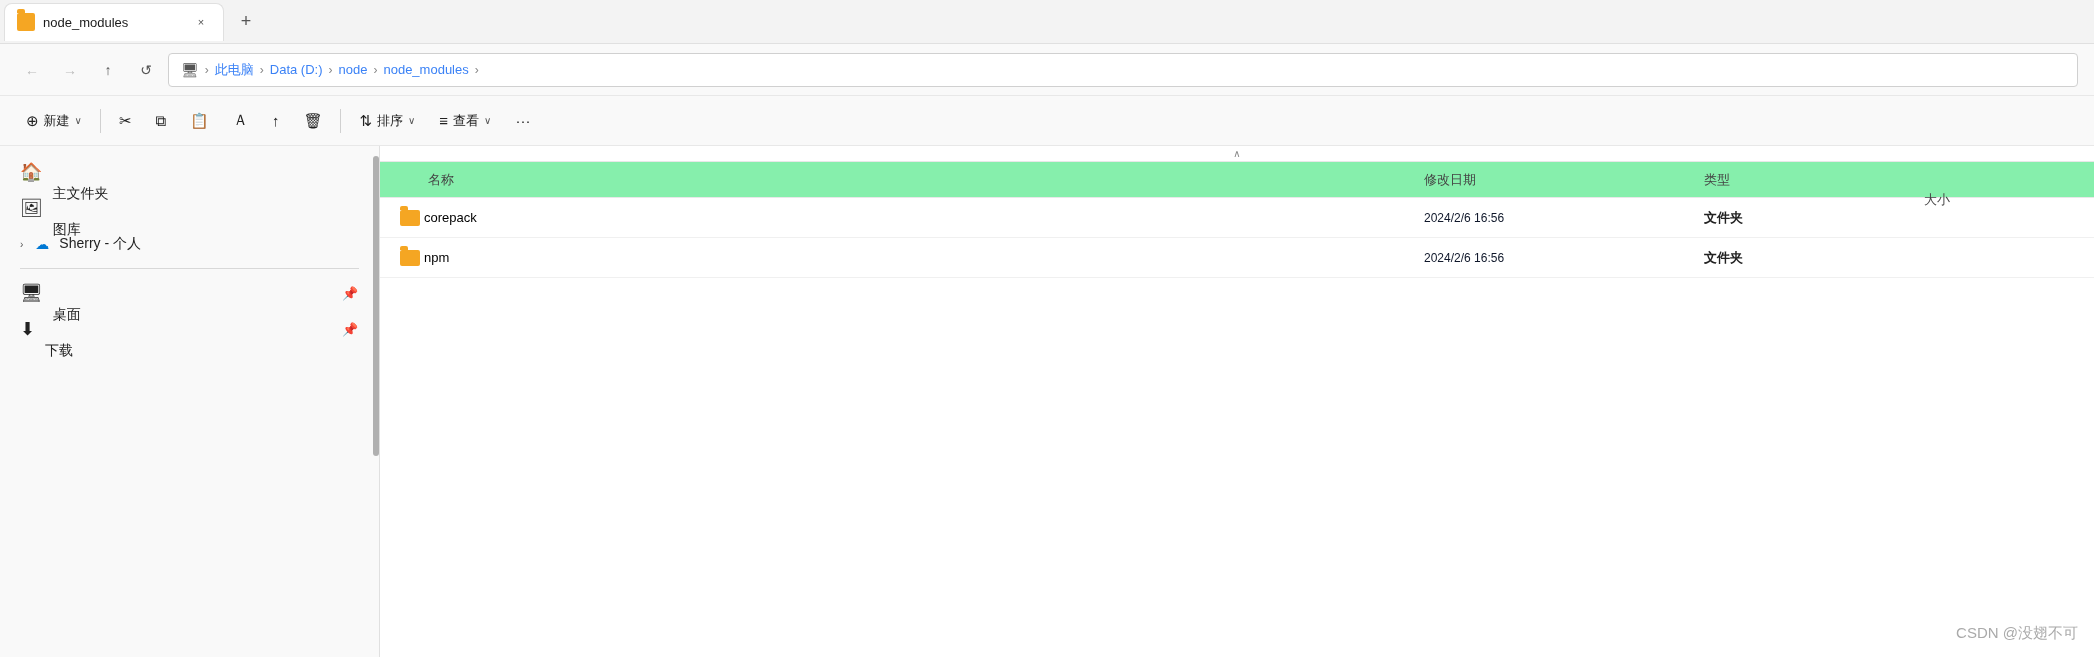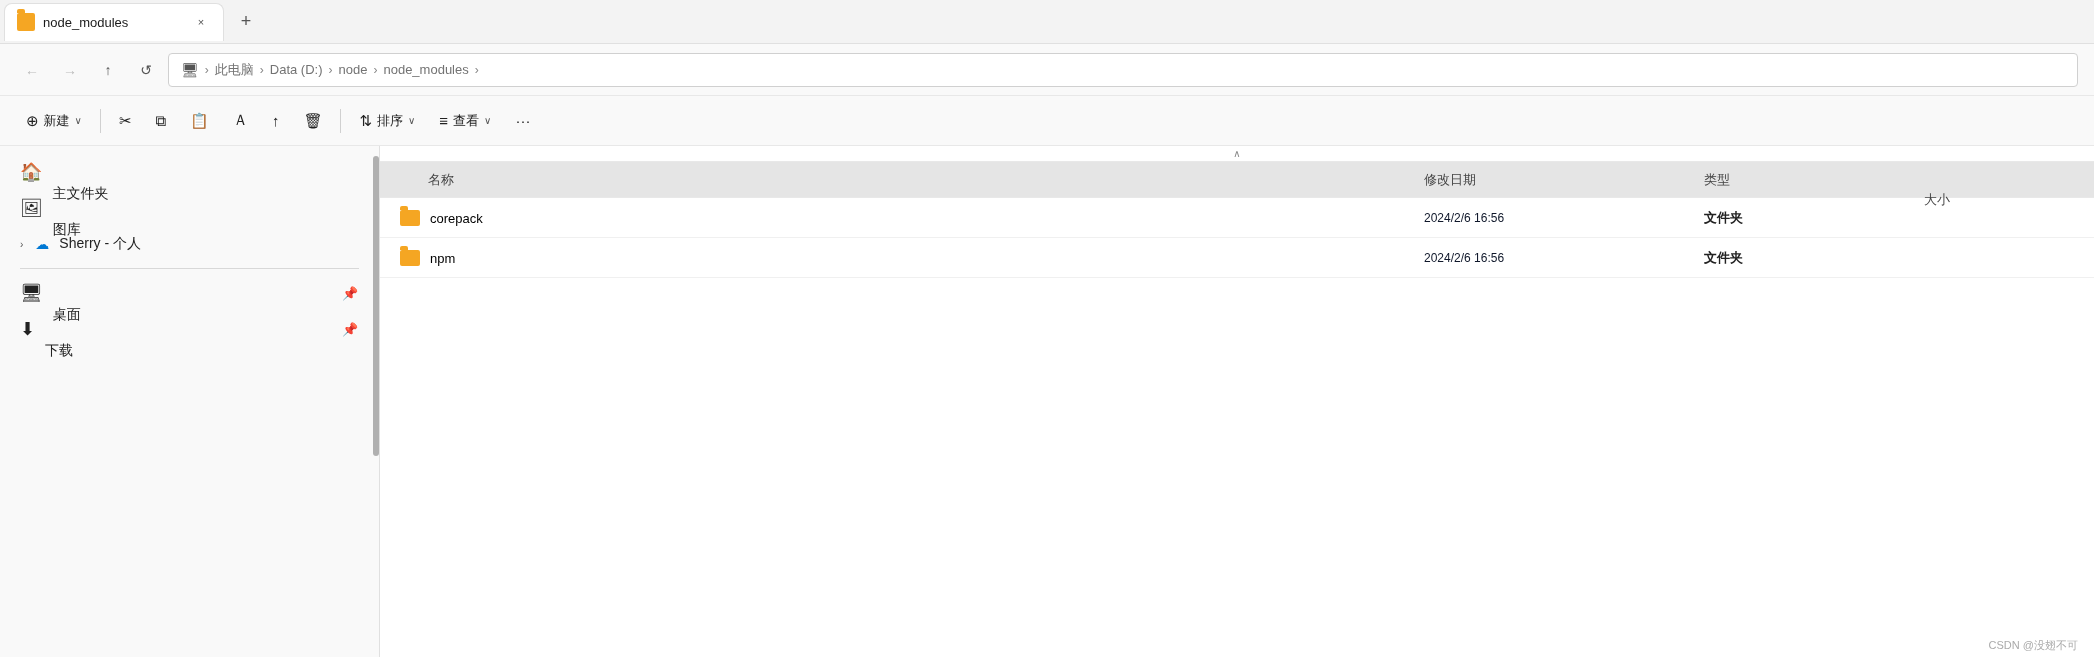"此电脑" .address-part { color: #737373 -> #3b82f6 }
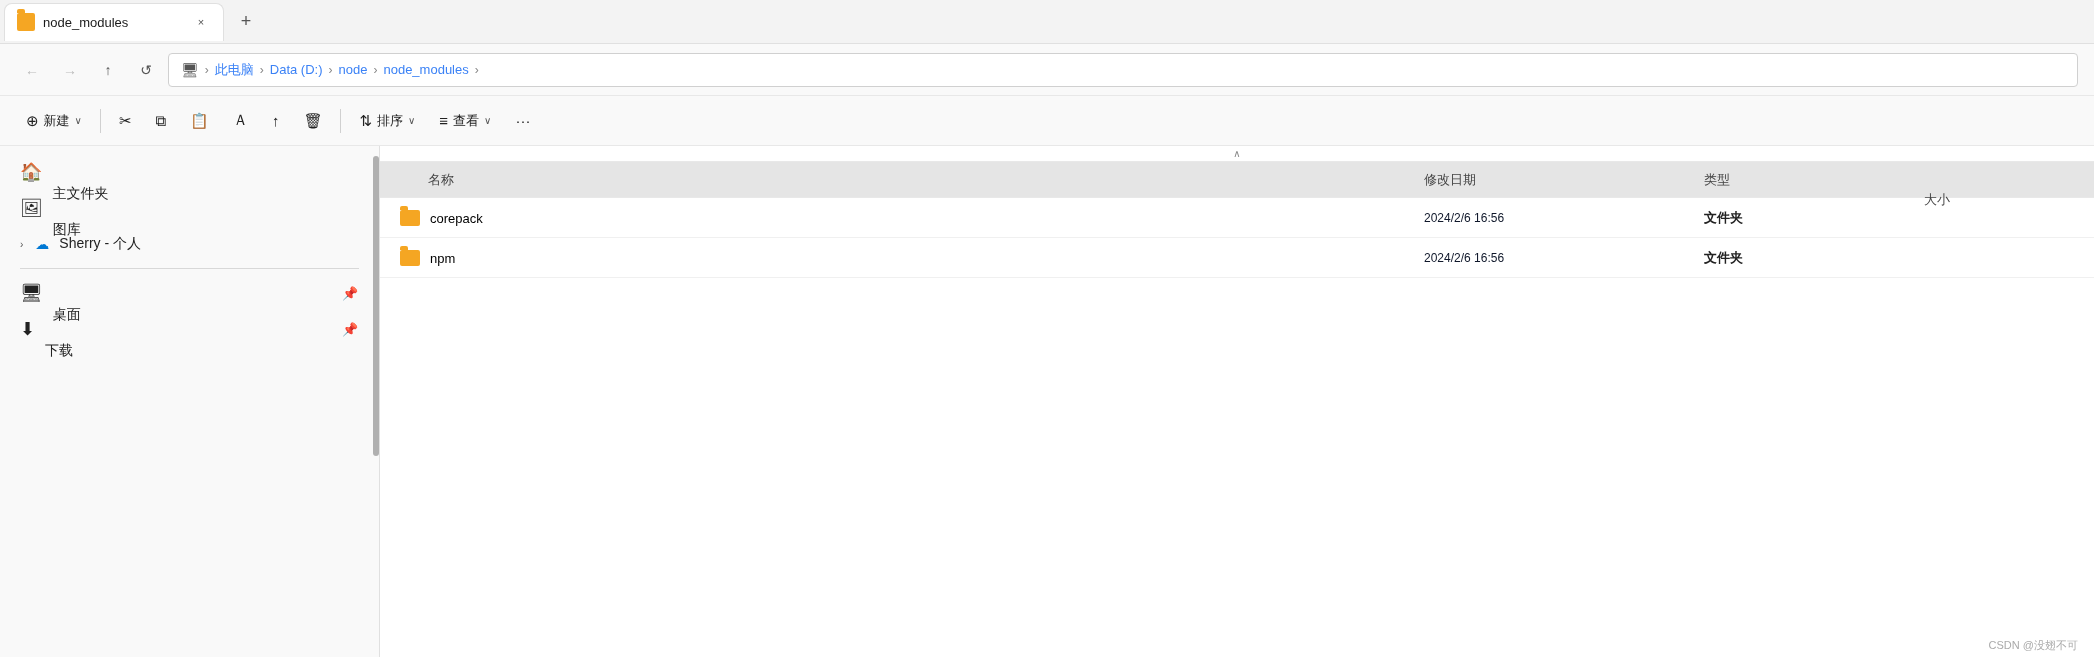"名称" .file-header { background: #e5e5e5 -> #86efac }
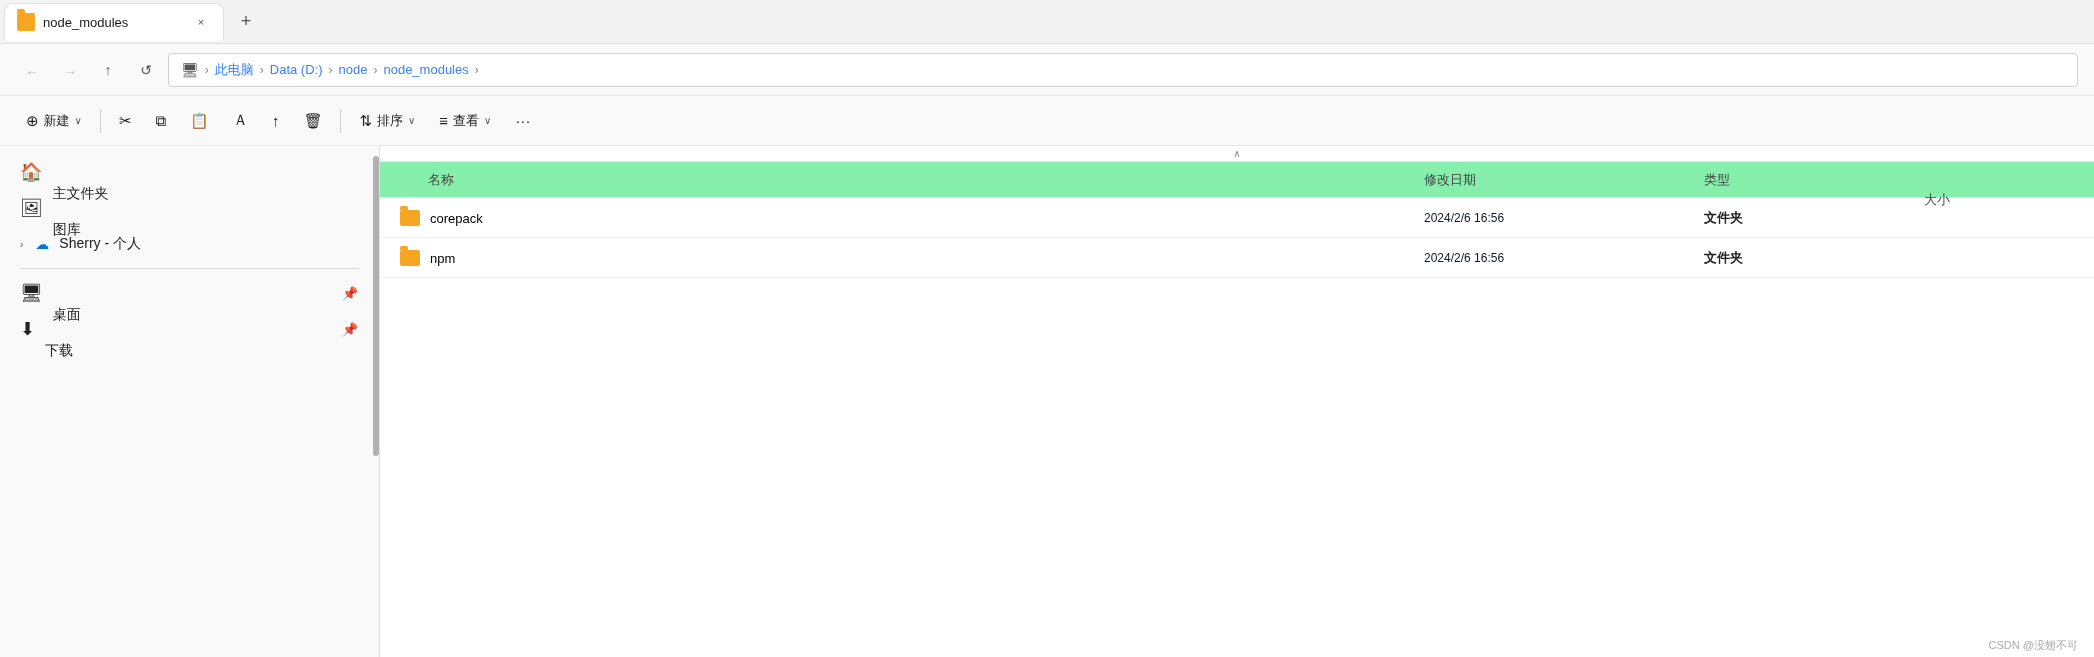"corepack" .file-name-cell { align-items: flex-end -> center; gap: 10px -> 4px }
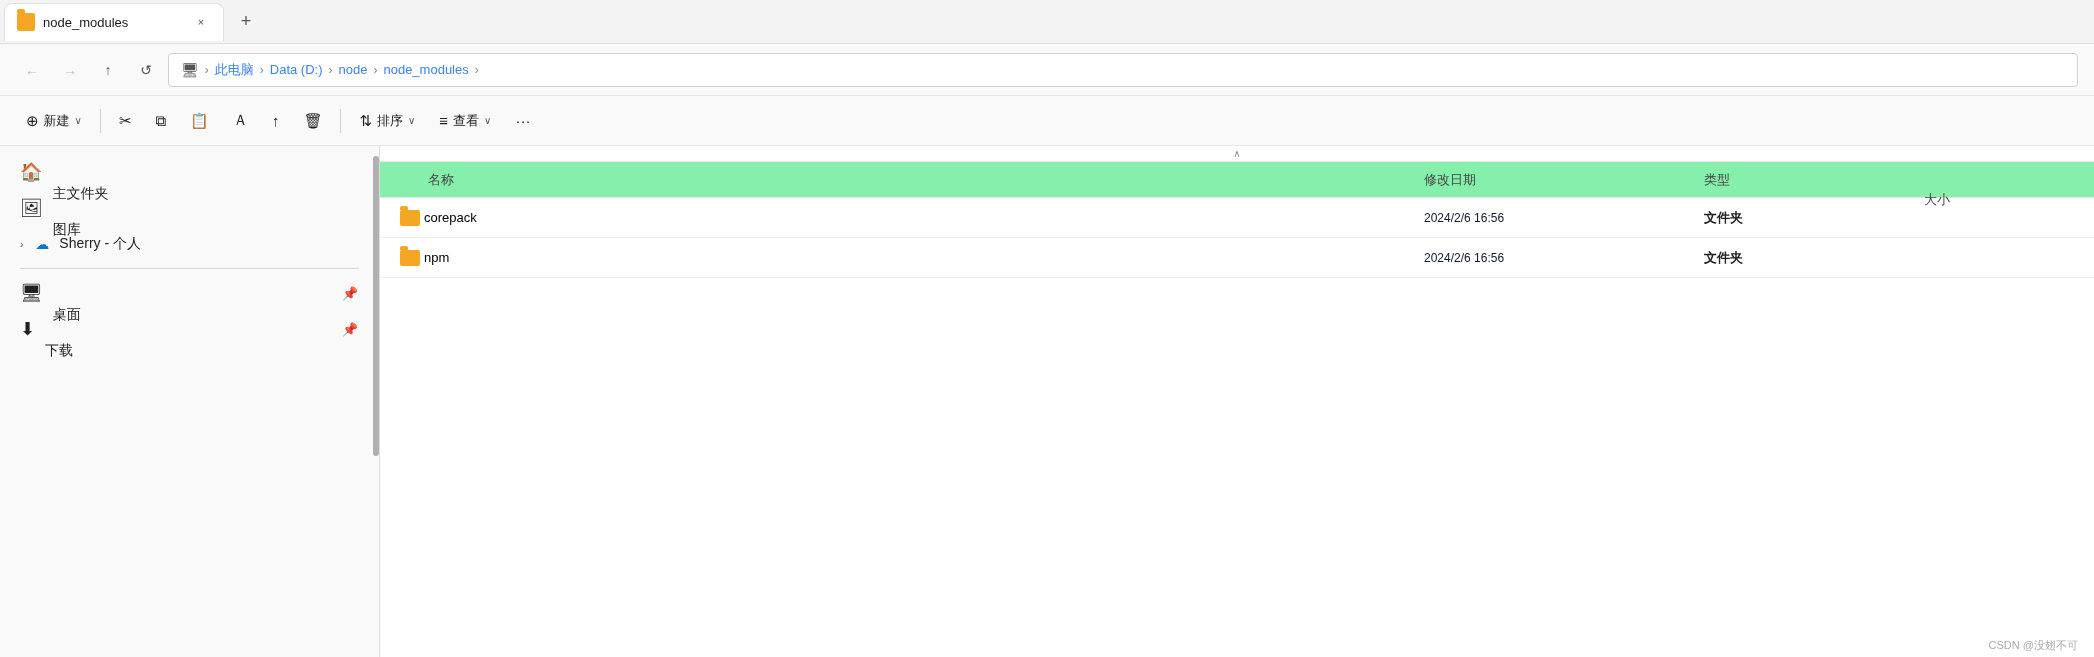"CSDN @没翅不可" .watermark { bottom: 4px -> 14px; font-size: 11px -> 15px }
